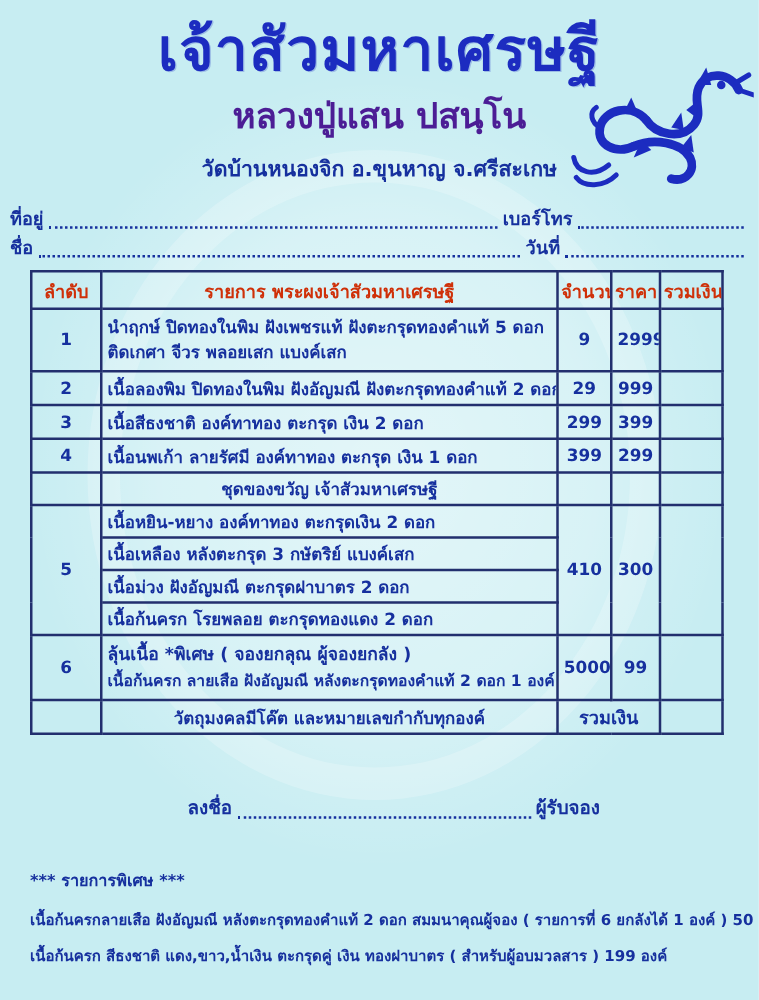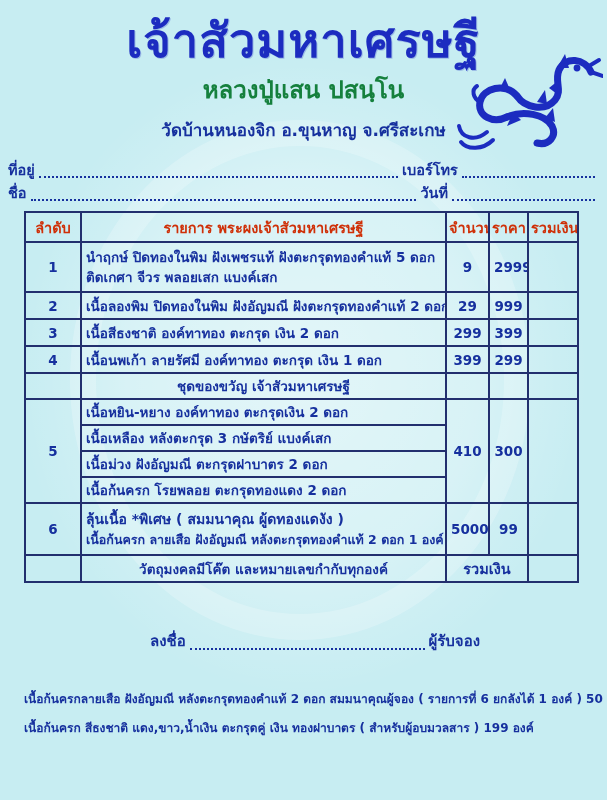"หลวงปู่แสน ปสนฺโน" .monk { color: #15803d -> #4c1d95; font-size: 24px -> 28px }
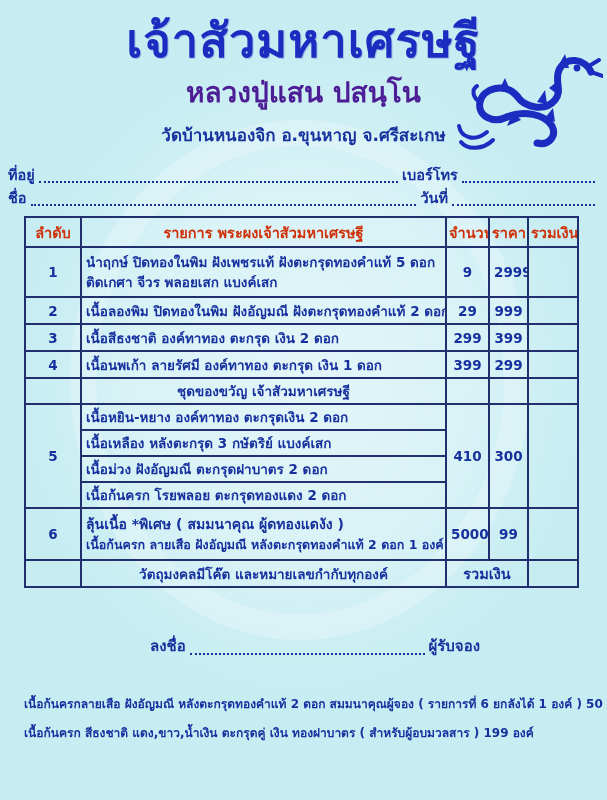"ลุ้นเนื้อ *พิเศษ ( สมมนาคุณ ผู้ดทองแดงัง" div.line1 { text: สมมนาคุณ ผู้ดทองแดงัง -> จองยกลุณ ผู้จองยกลัง }
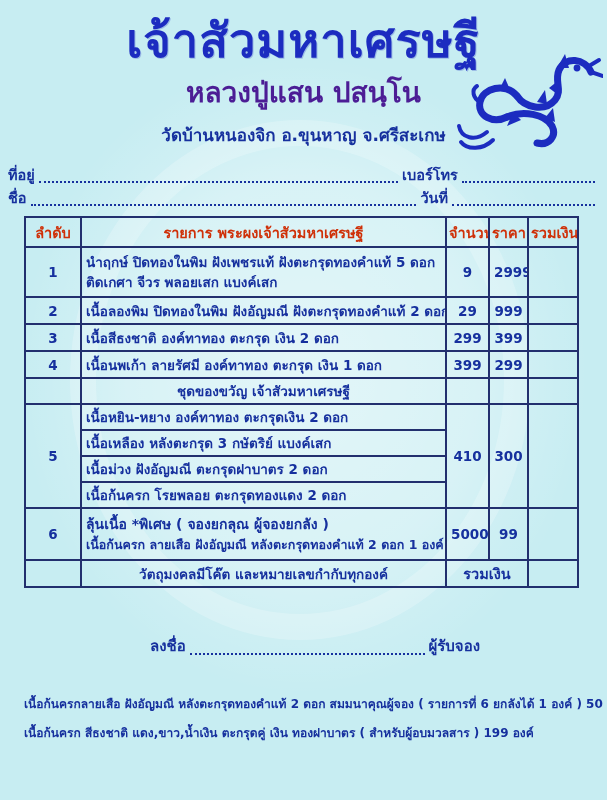"*** รายการพิเศษ ***" div.ntitle { html: none -> <div>*** รายการพิเศษ ***</div> }
